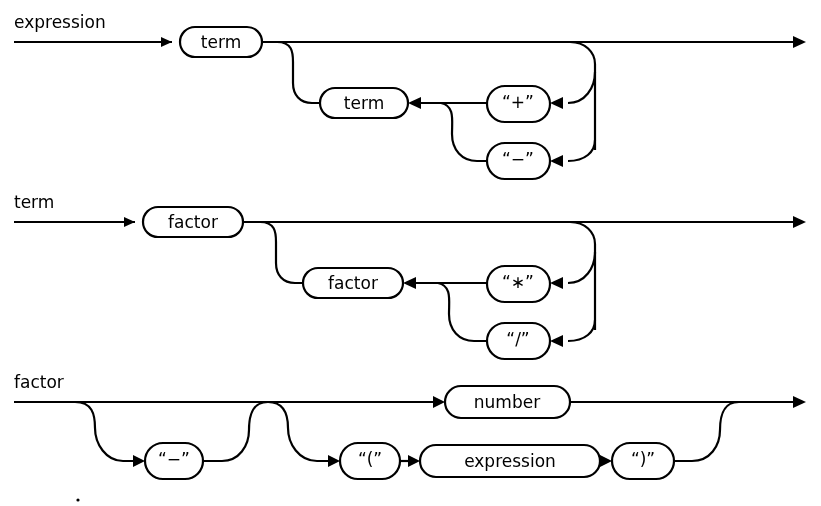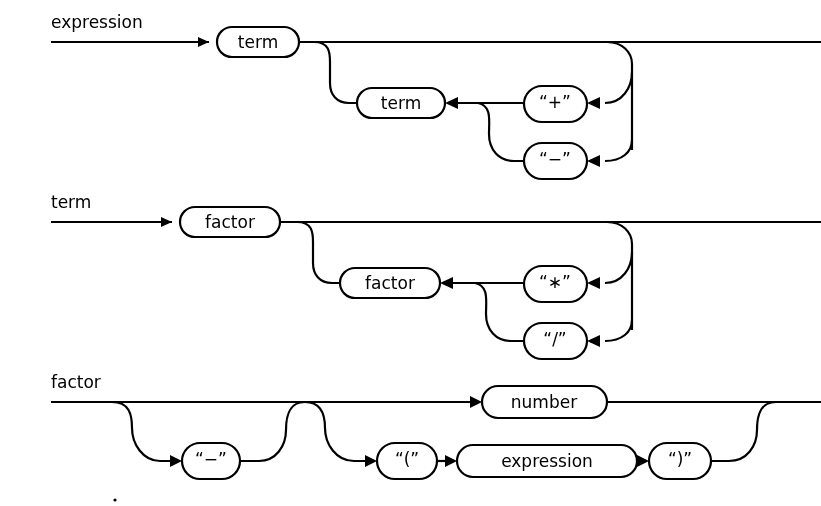"expression" #stage { margin-left: 37px -> none }
